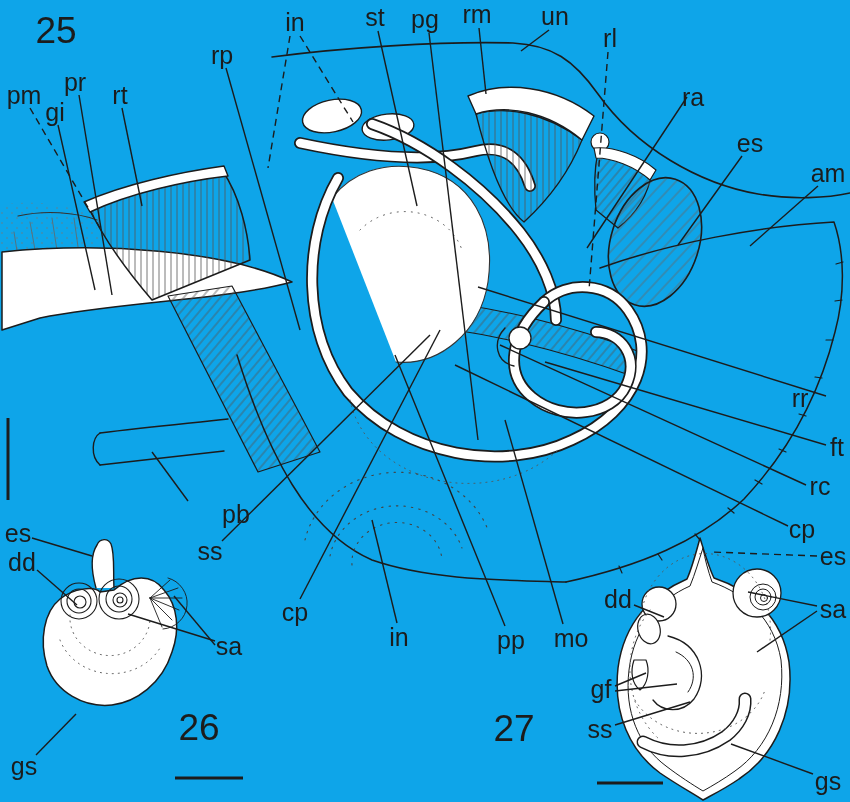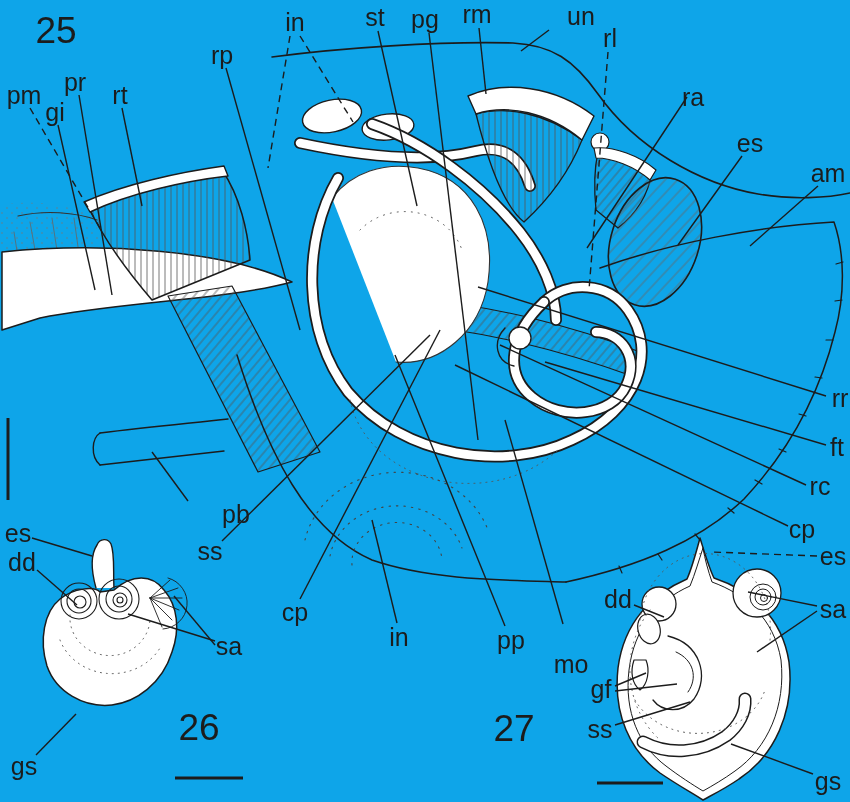"un" div.lbl { left: 581px -> 555px }
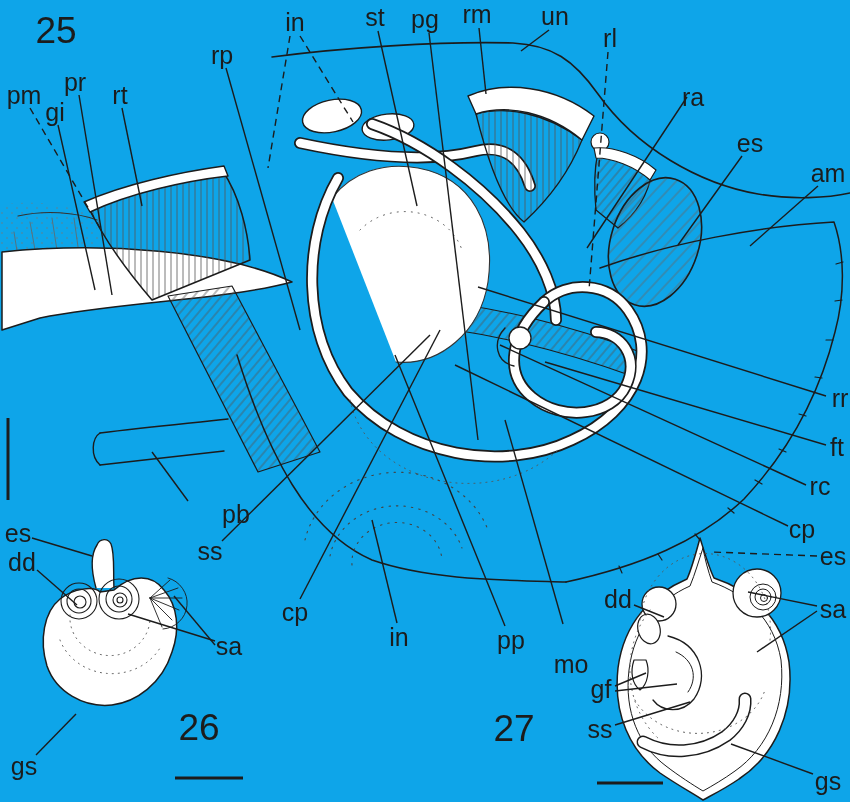"rr" div.lbl { margin-left: 40px -> none }
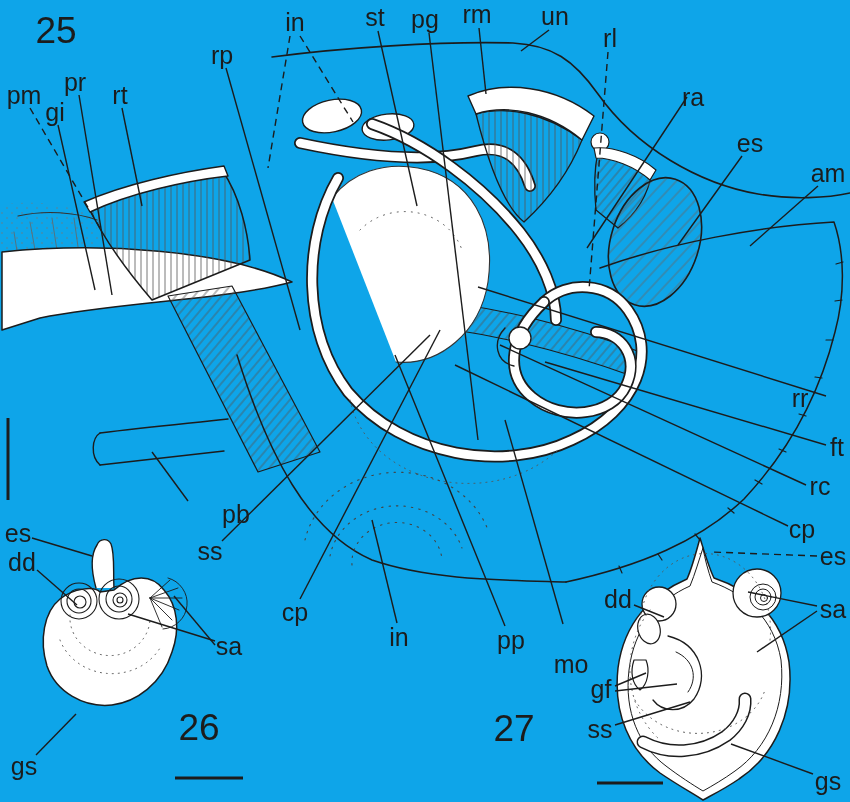"mo" div.lbl { top: 664px -> 638px }
